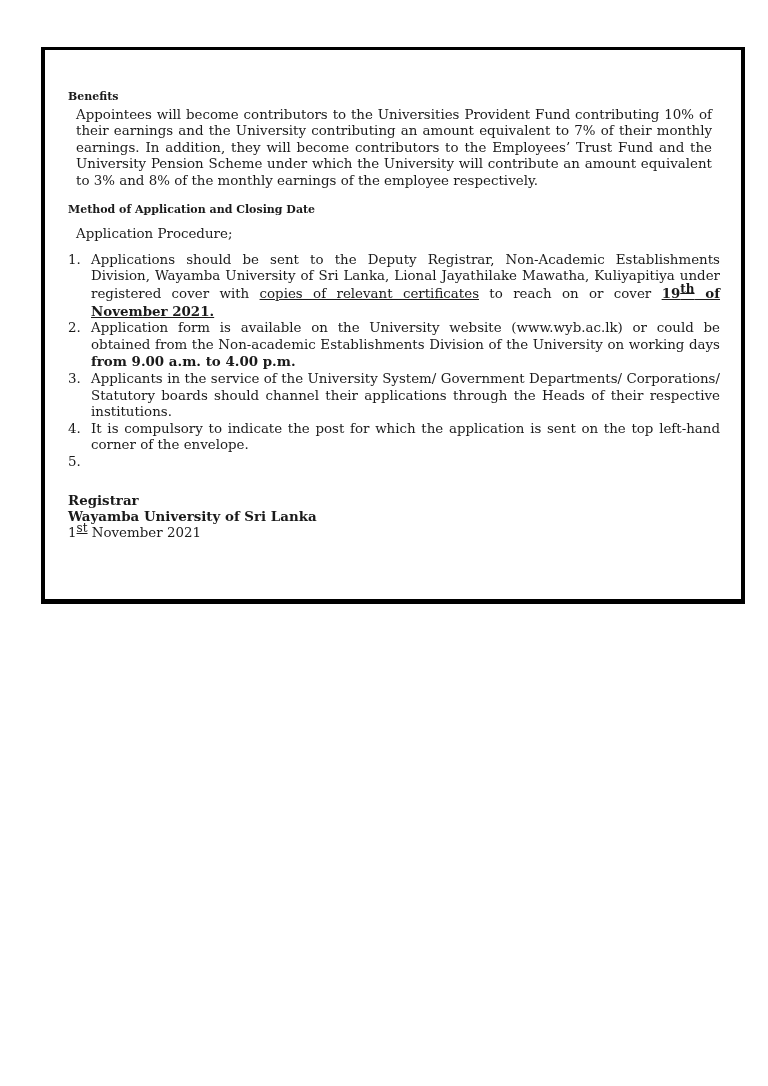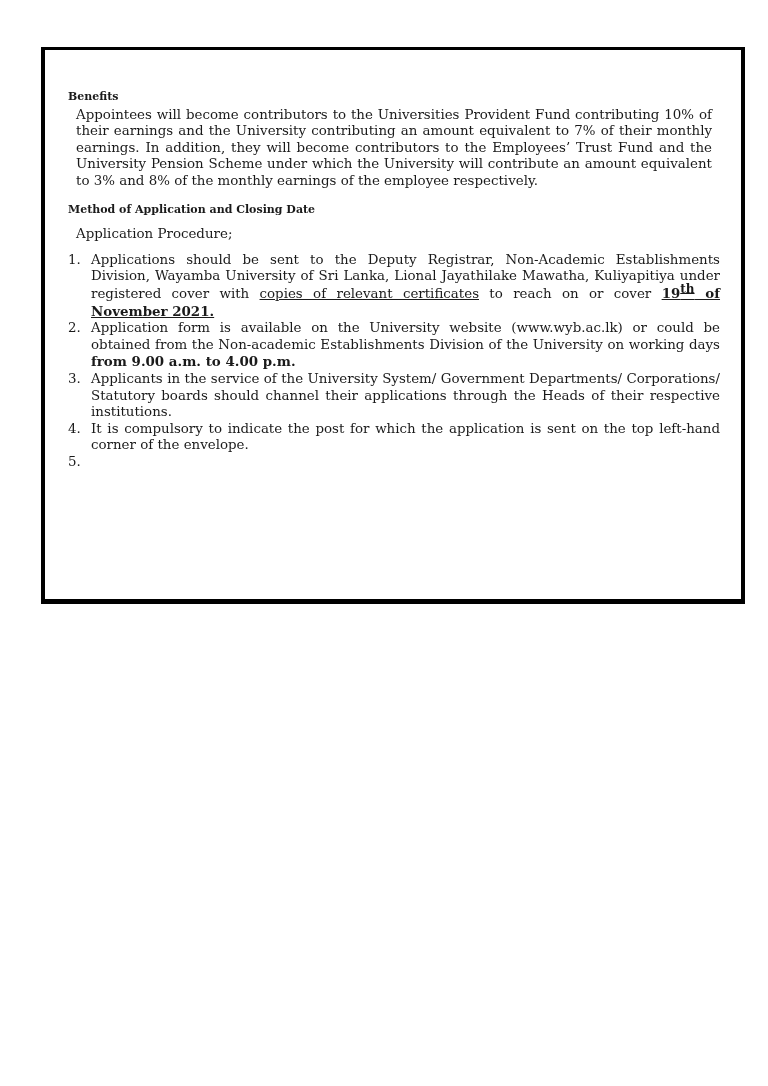"Registrar" section.sig { html: none -> <section> <div>Registrar</div> <div>Wayamba University of Sri Lanka</div> <div><span>1</span><sup>st</sup><span> November 2021</span></div> </section> }
